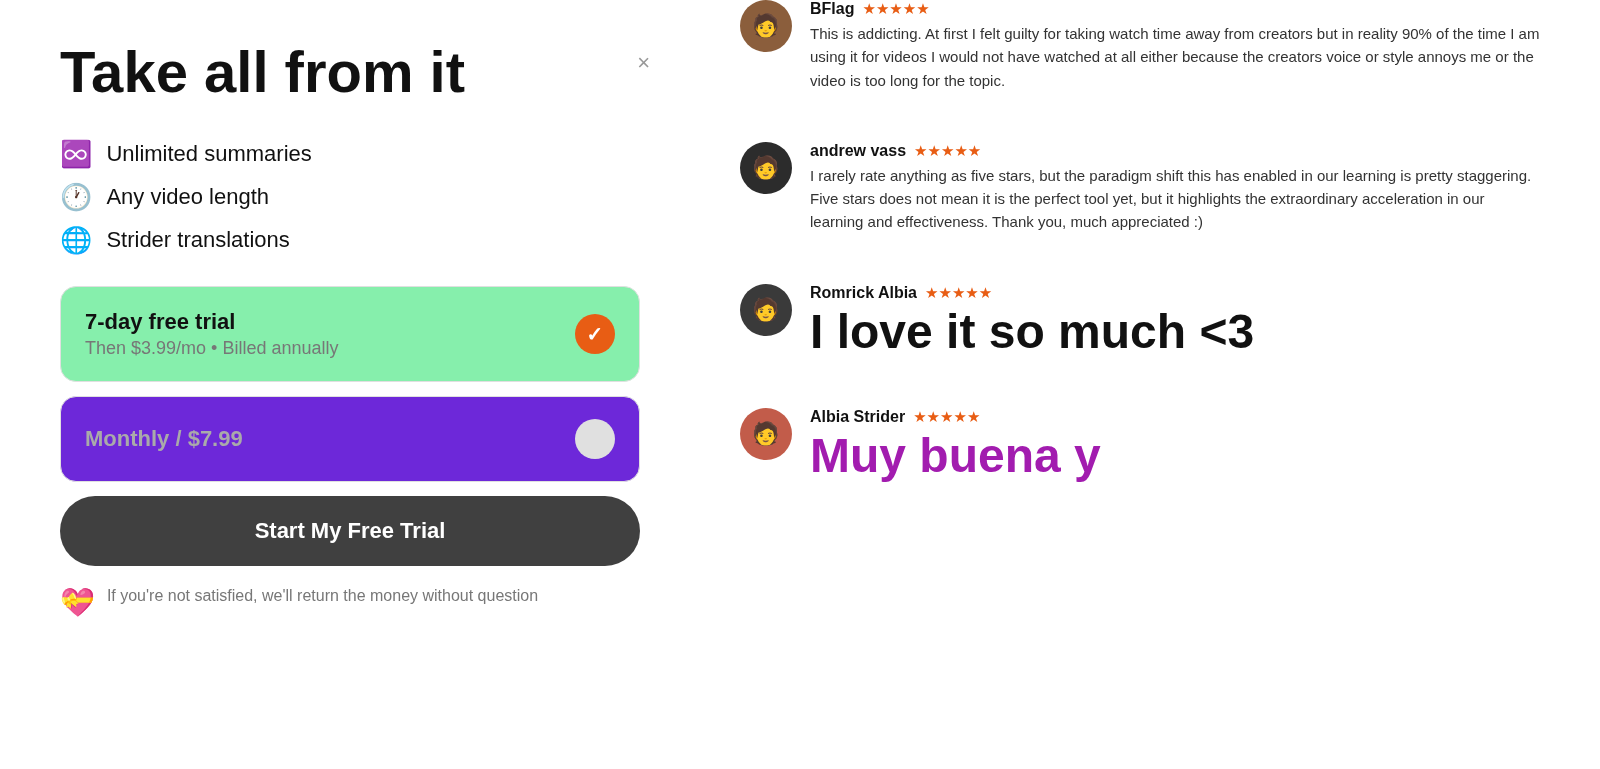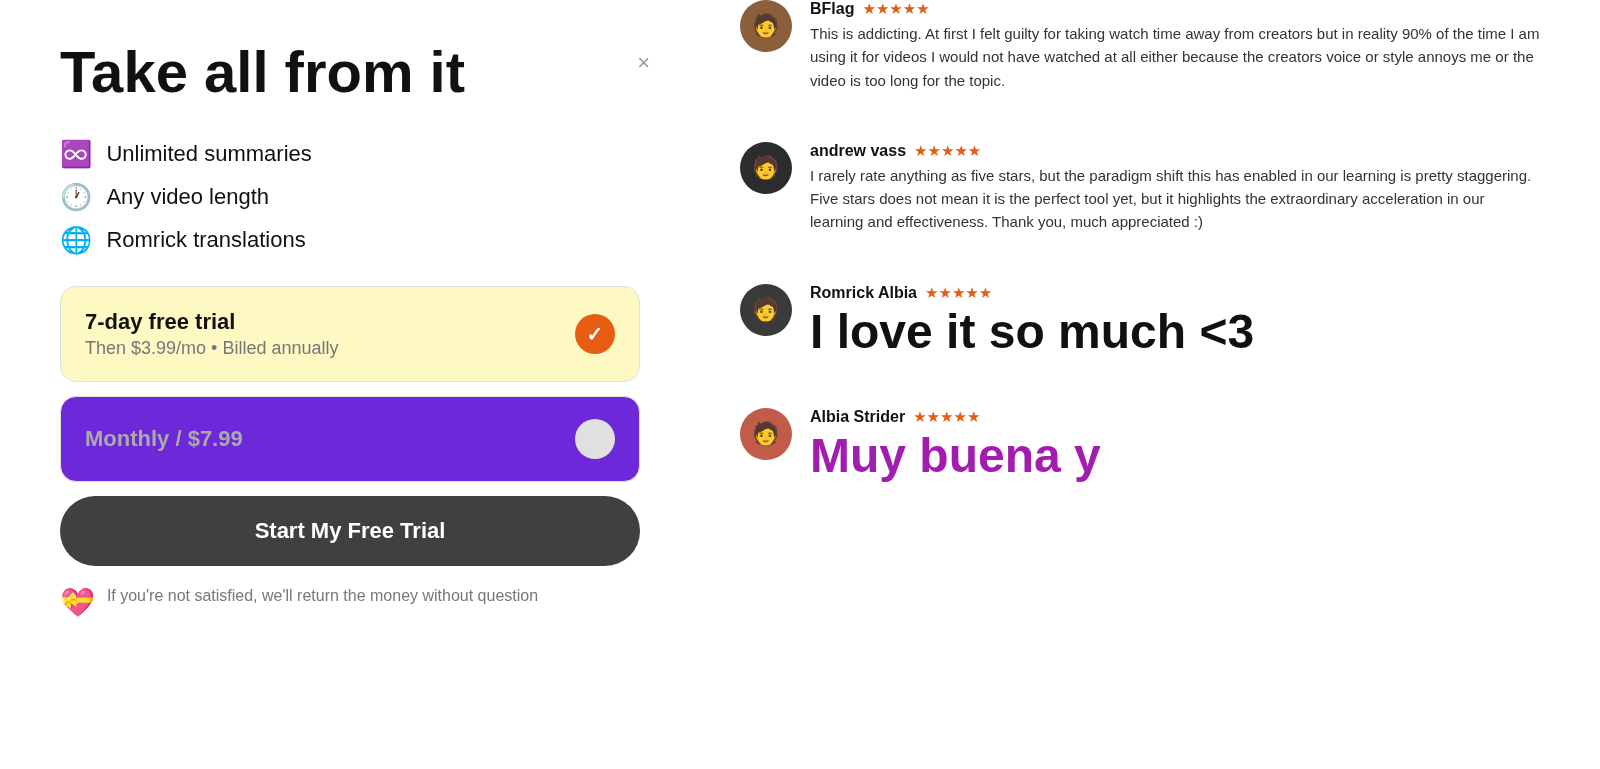"Romrick translations" span { text: Romrick -> Strider }
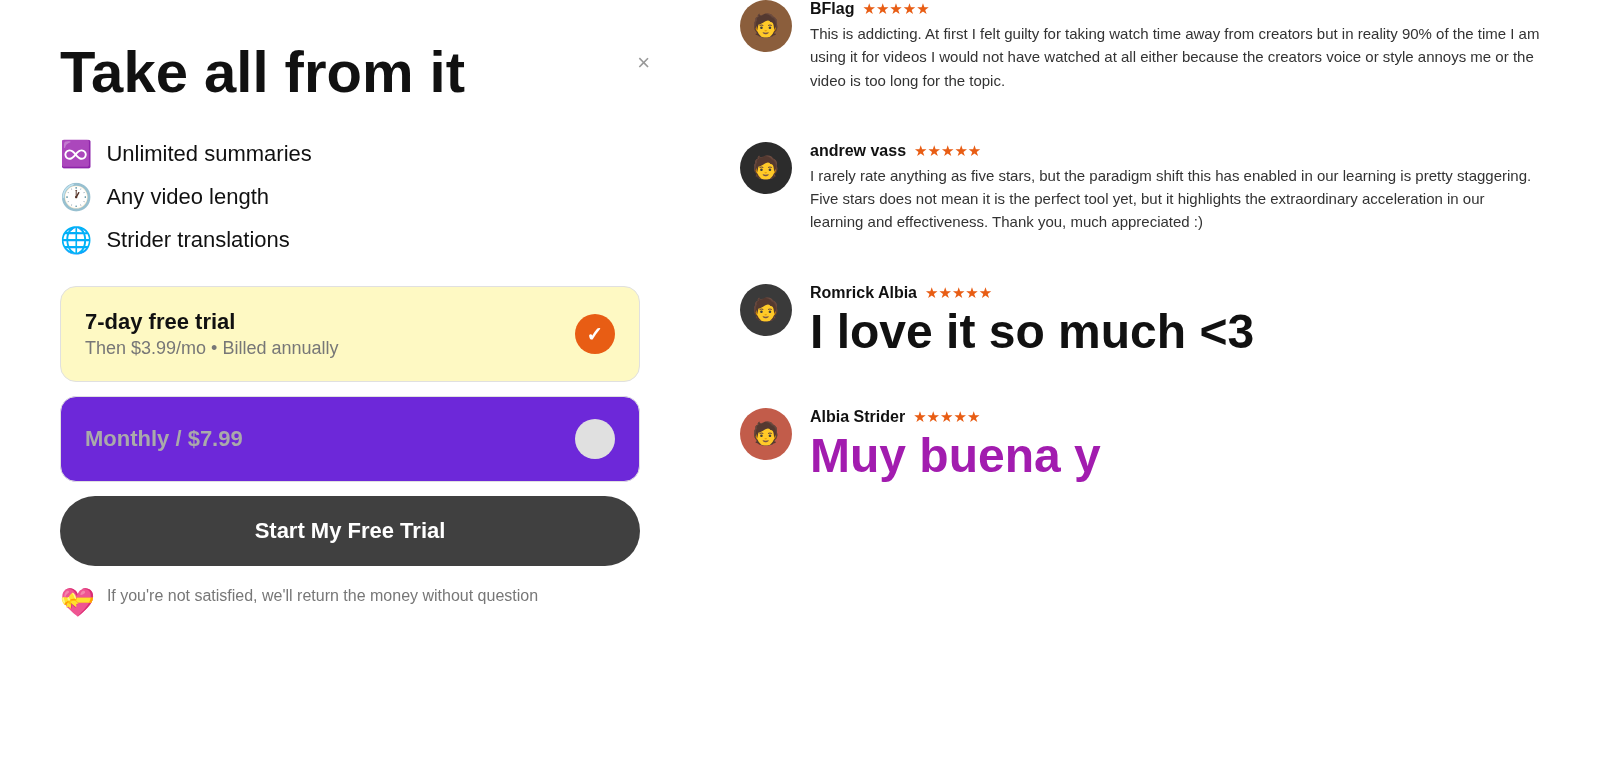"7-day free trial" .plan-card.selected { background: #fef9c3 -> #86efac }
